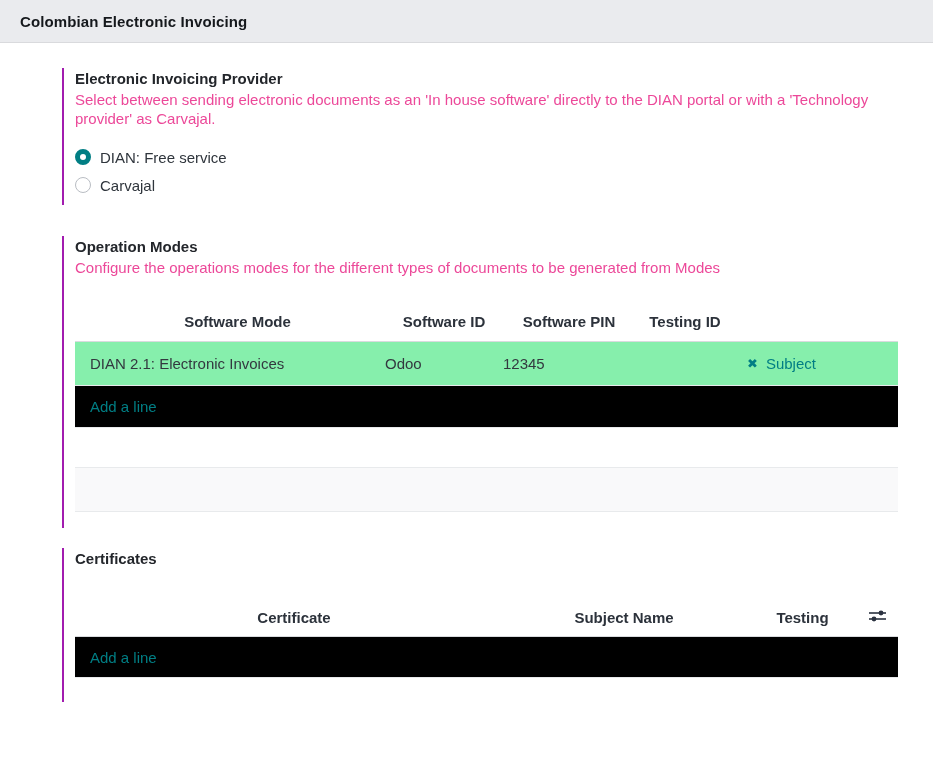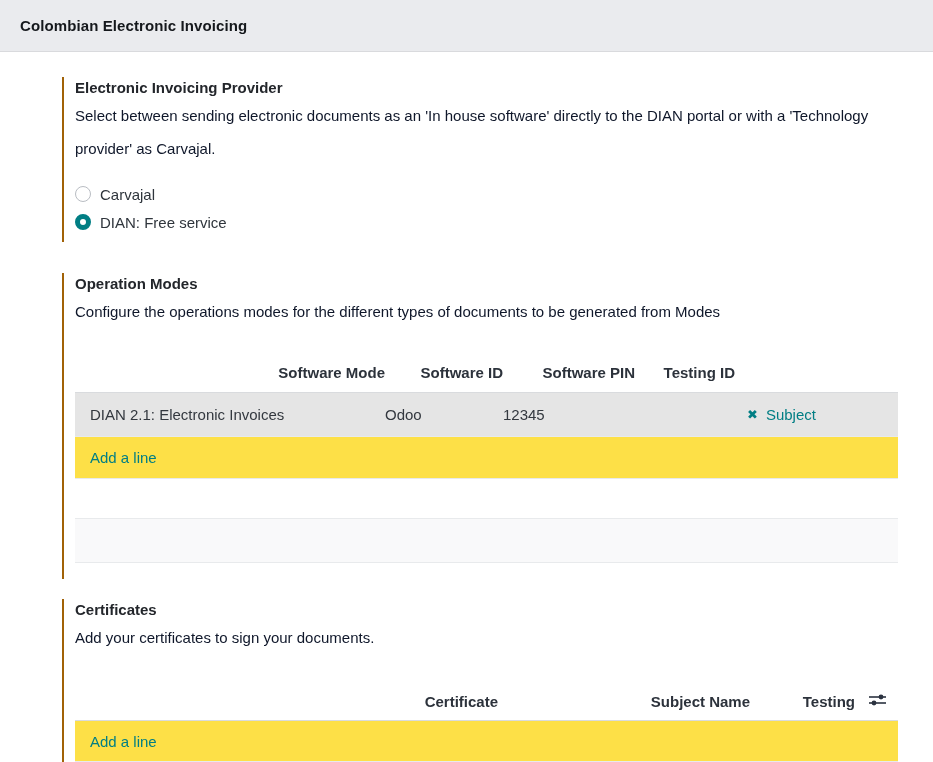"Colombian Electronic Invoicing" .topbar { height: 52px -> 43px }
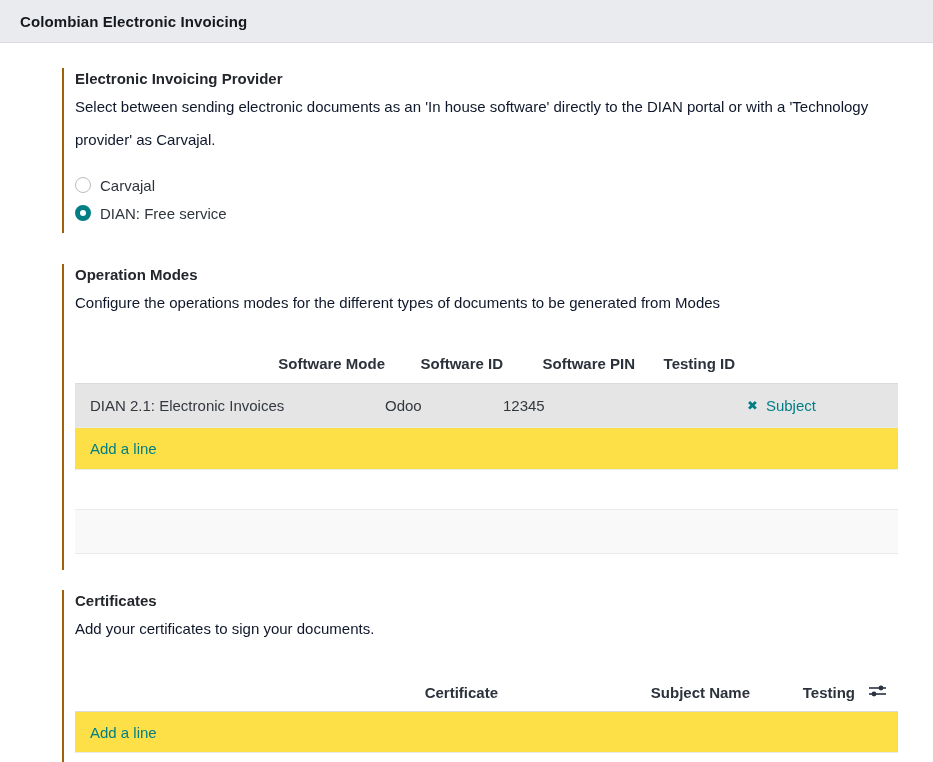"Electronic Invoicing Provider" .section { border-left: 2px solid #a16207 -> 2px solid #a21caf }
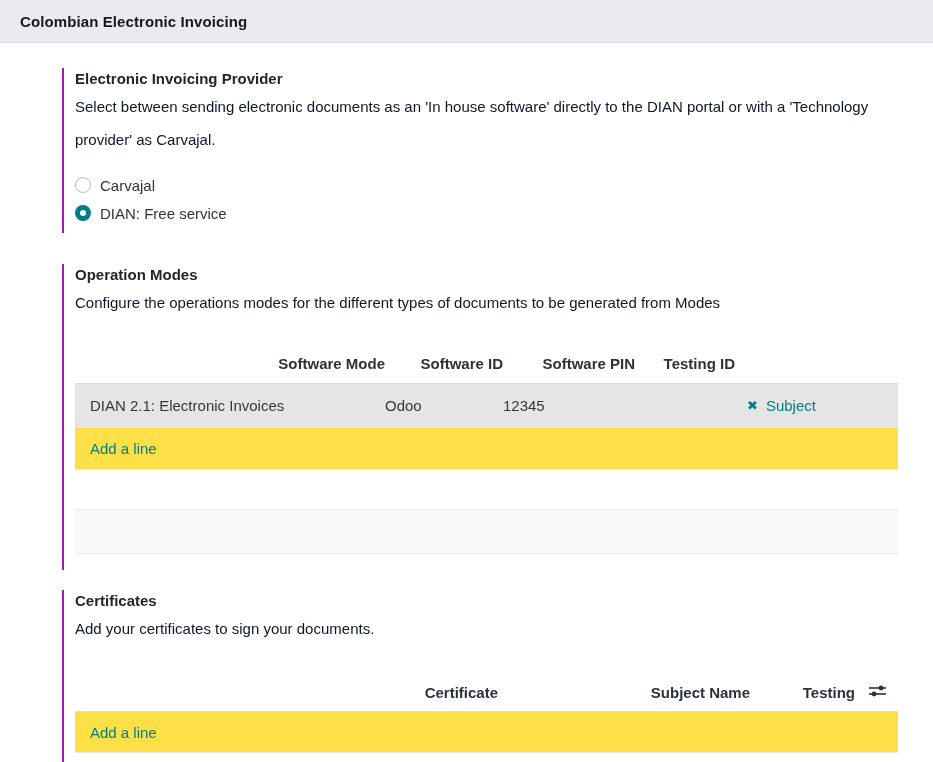"Select between sending electronic" .sec-desc { color: #0f172a -> #ec4899; line-height: 33px -> 19px }
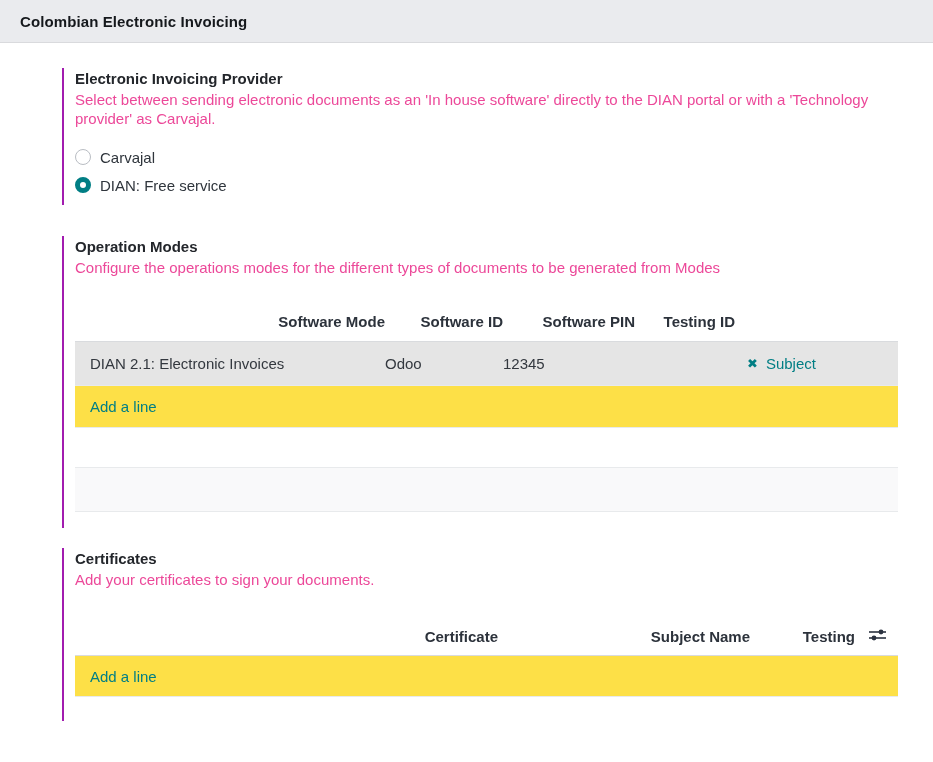"Carvajal" div.radio-row { order: before "DIAN: Free service" -> after "DIAN: Free service" }
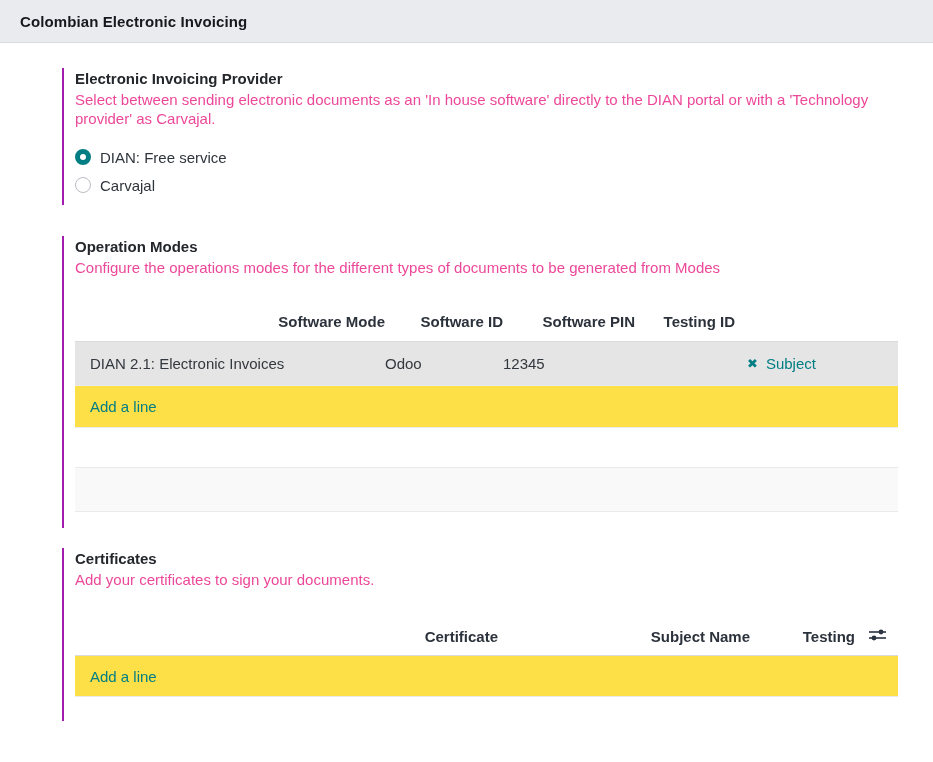"Software Mode" th { text-align: right -> center }
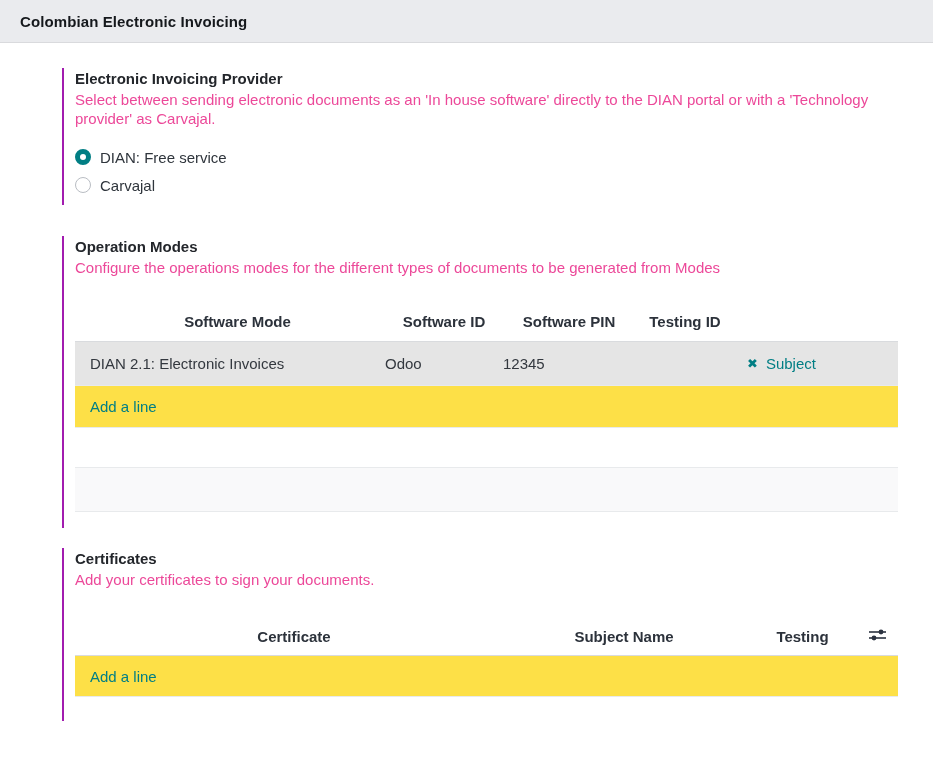"DIAN 2.1: Electronic Invoices" tr.data-row td { background: #e5e5e5 -> #86efac }
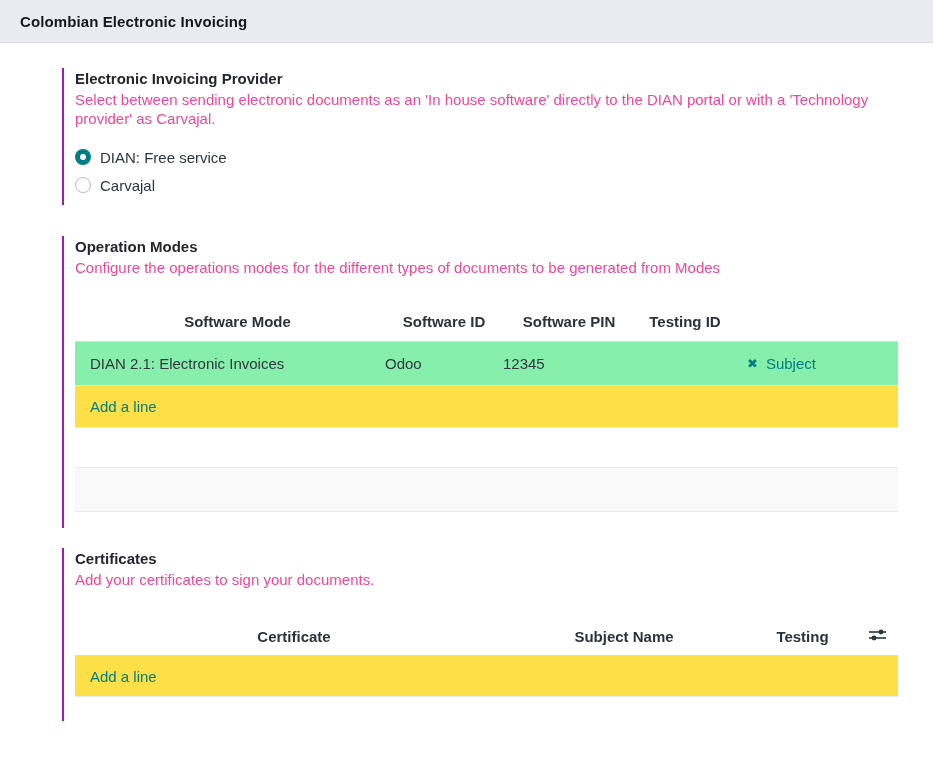"Add a line" tr.addline-row td { background: #fde047 -> #000000 }
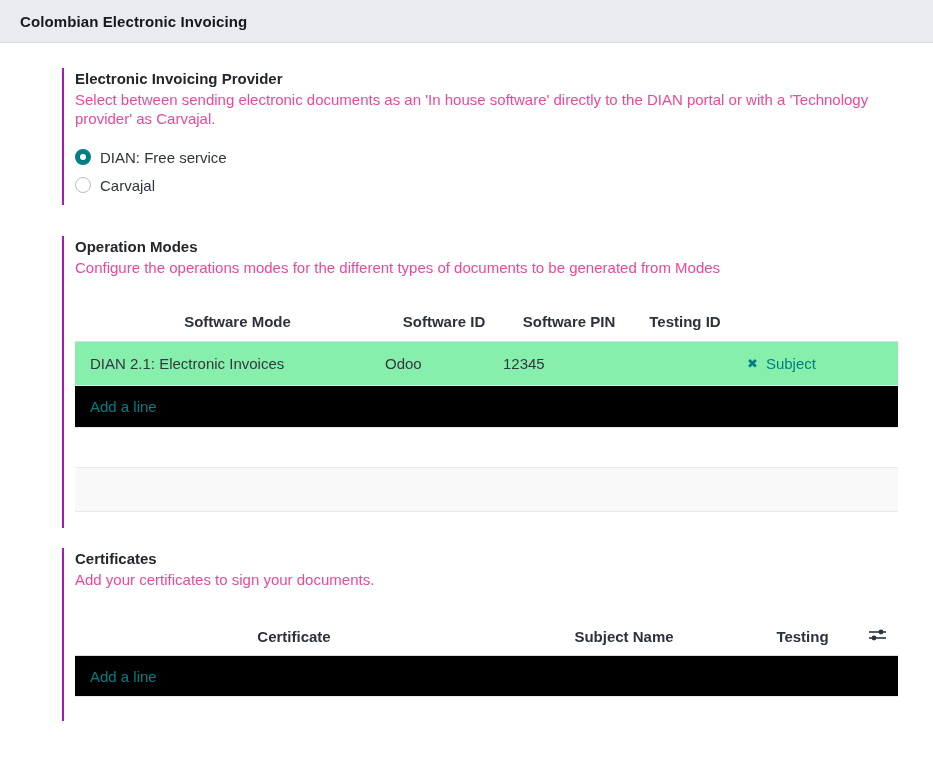"Add your certificates to sign" div.sec-desc { html: <div>Add your certificates to sign your documents.</div> -> none }
